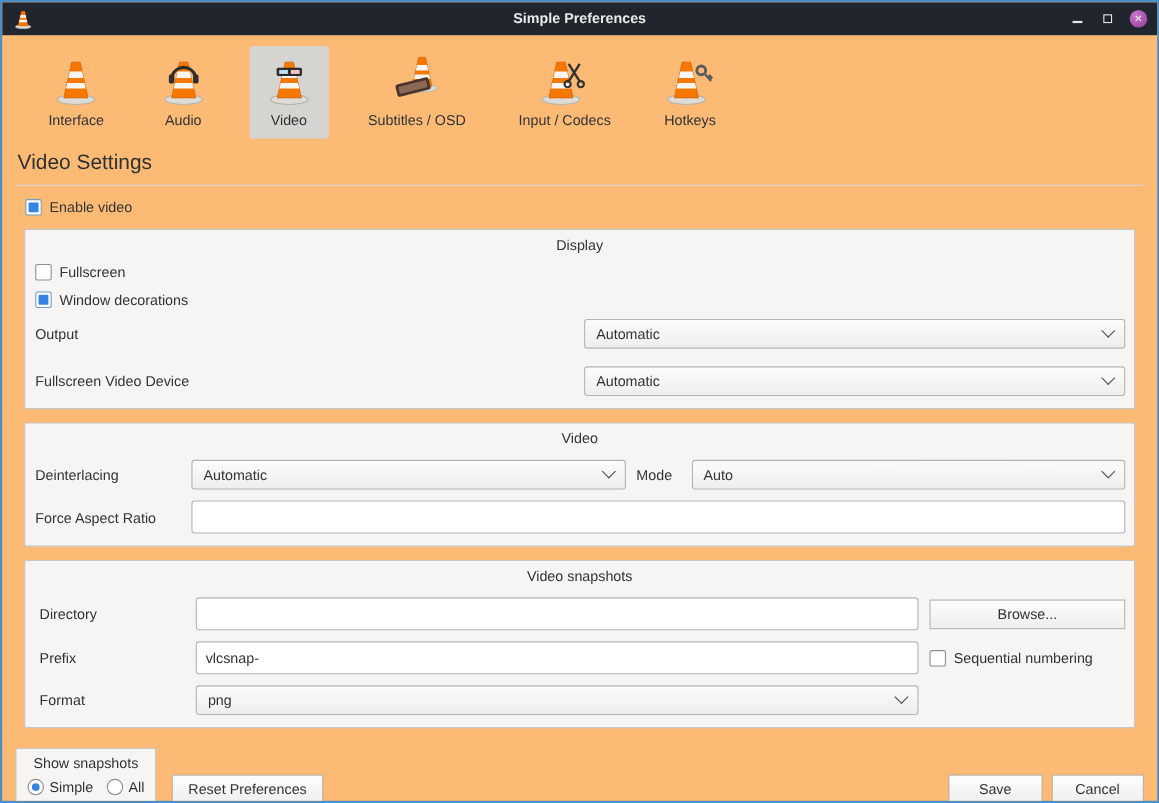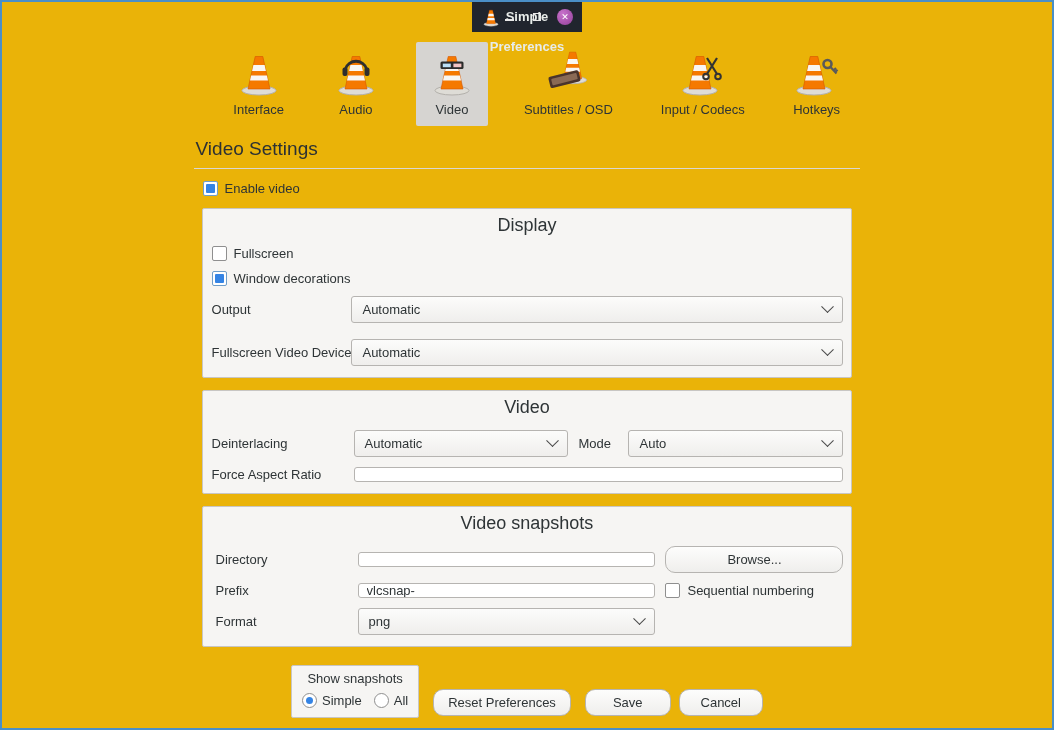"Simple Preferences" .window { align-items: center -> none; background: #eab308 -> #fdba74 }
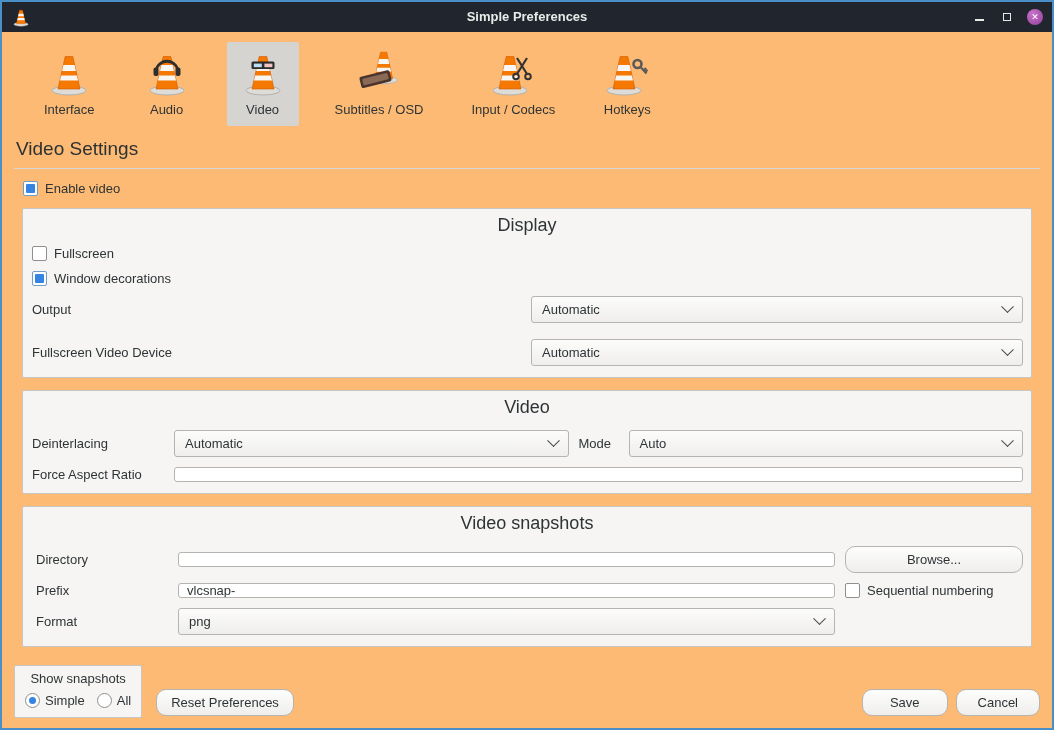"Display" .gb-title { font-size: 18px -> 13px }
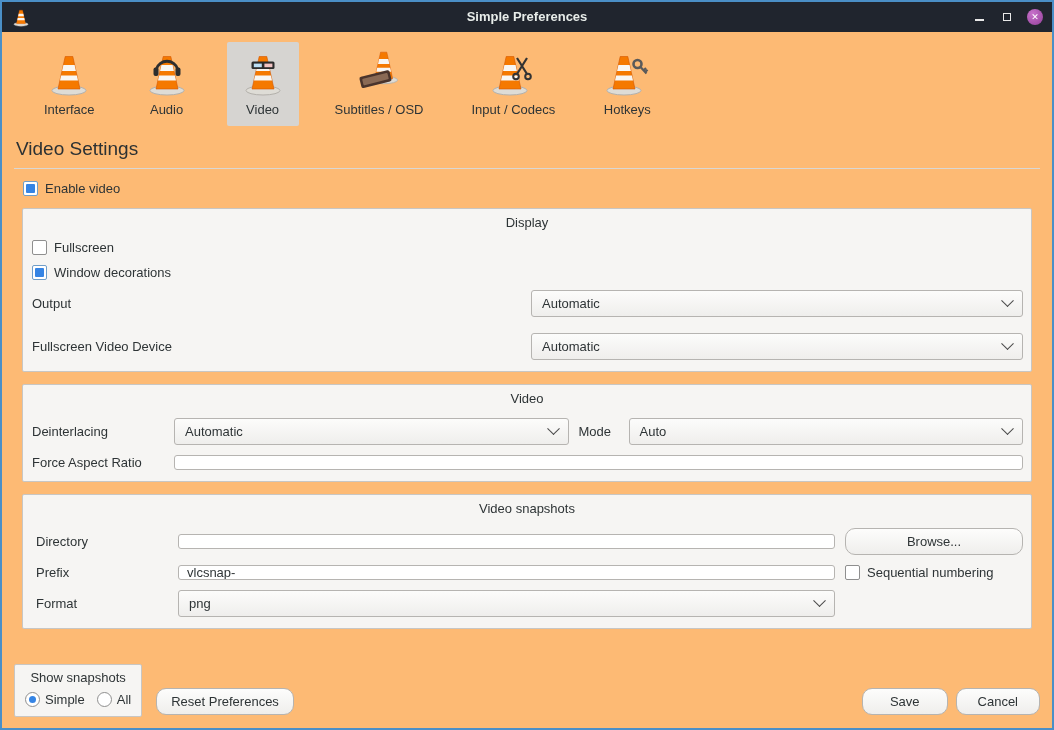"Browse..." .btn { border-radius: 10px -> 0 }
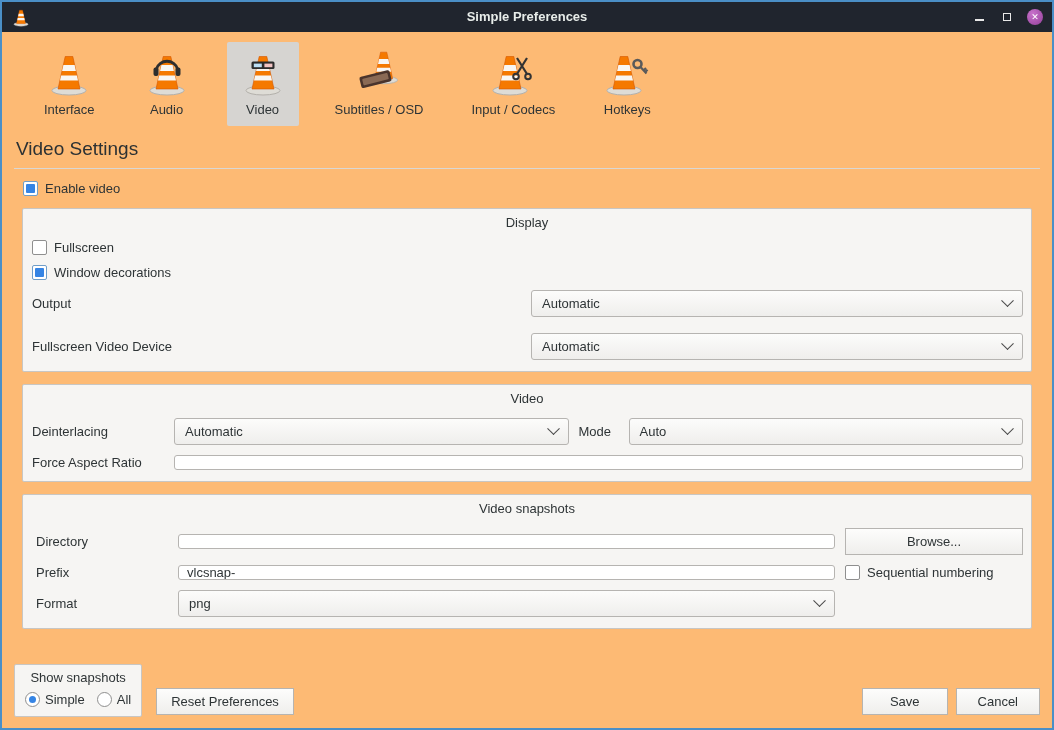"vlcsnap-" .tinput { height: 15px -> 30px }
